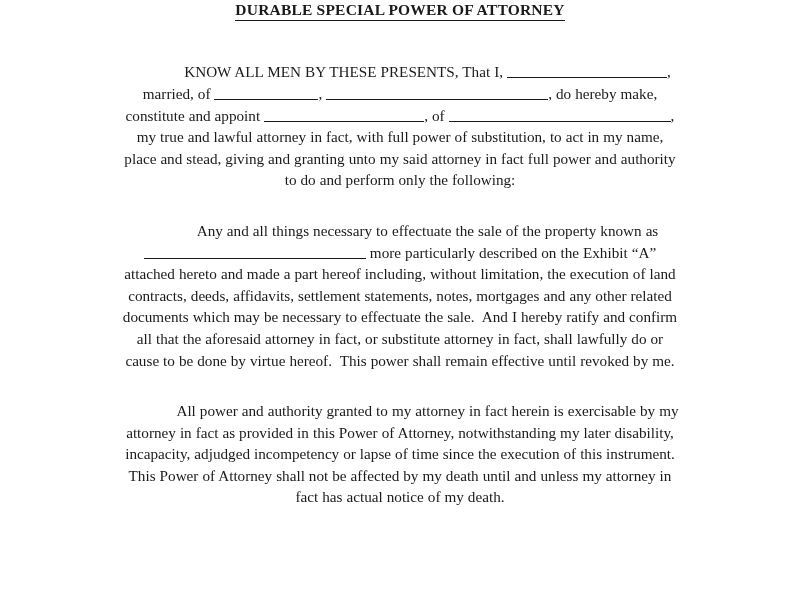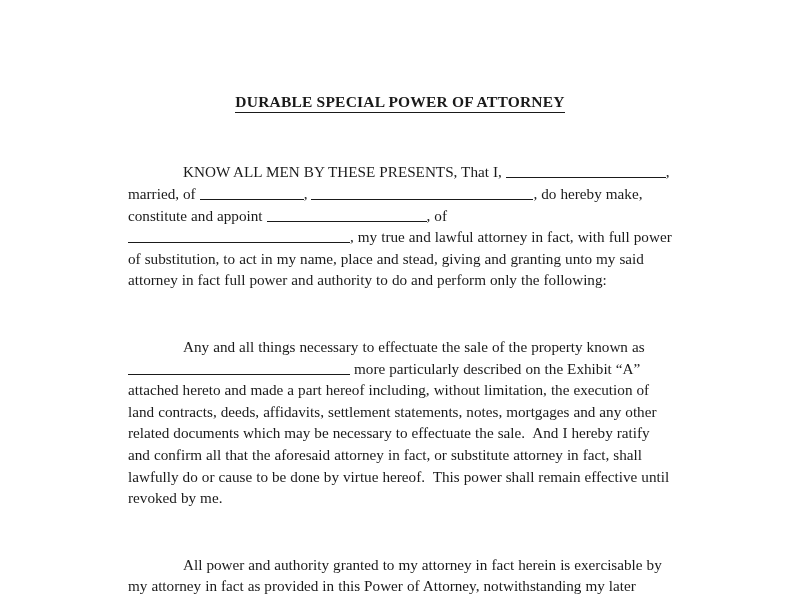"DURABLE SPECIAL POWER OF ATTORNEY" .doc-title { padding-top: 92px -> none }
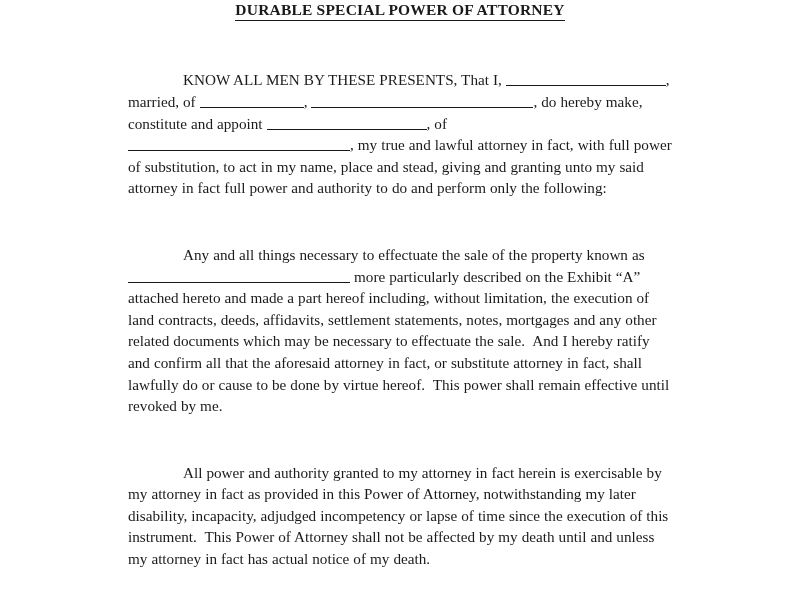"KNOW ALL MEN BY THESE" .para { margin: 12px -> 4px; text-align: left -> center }
